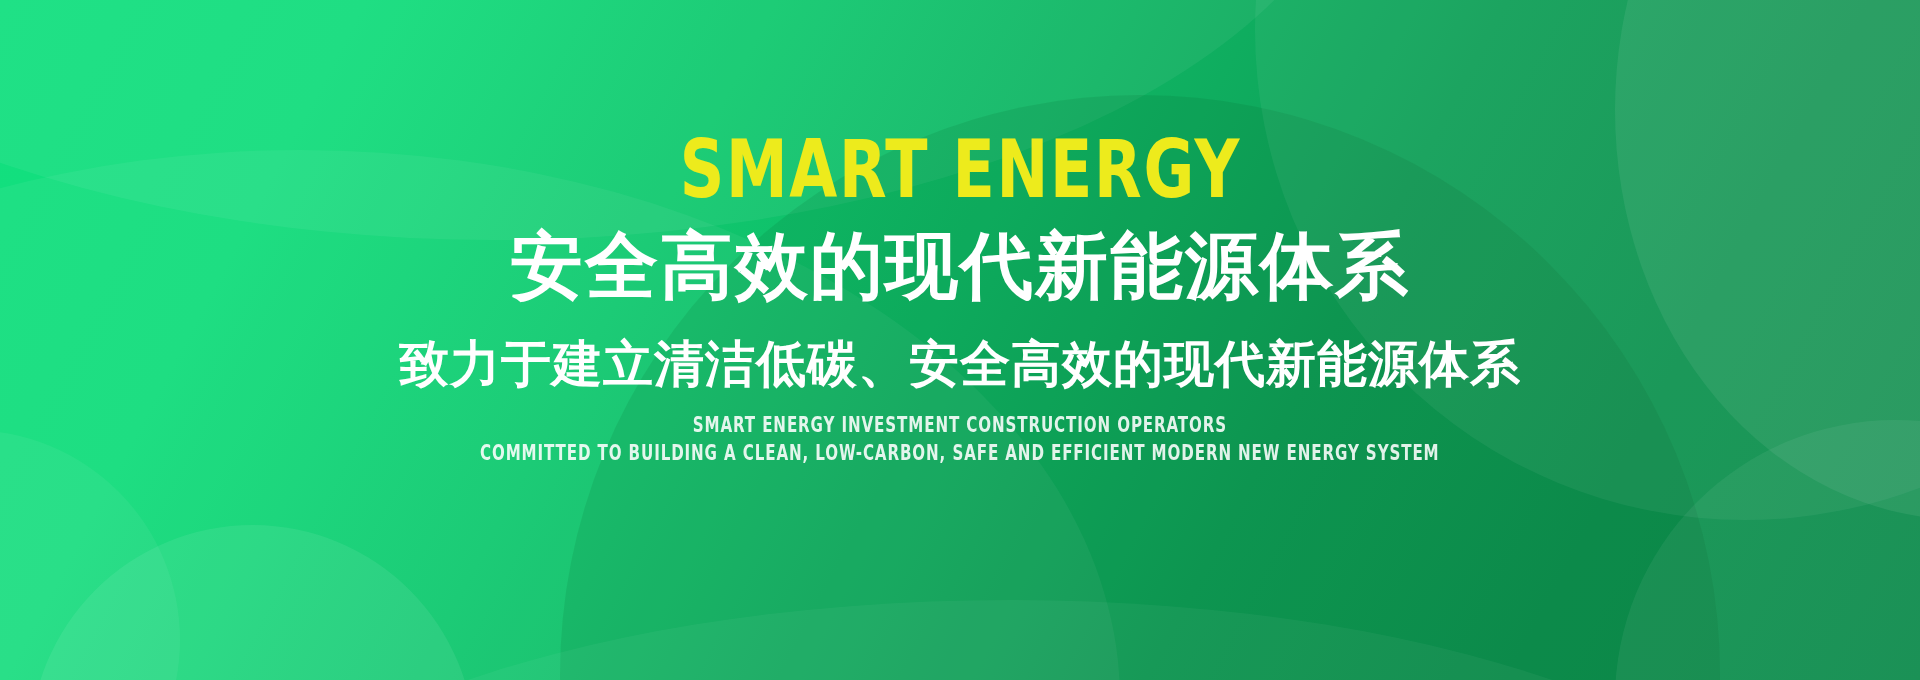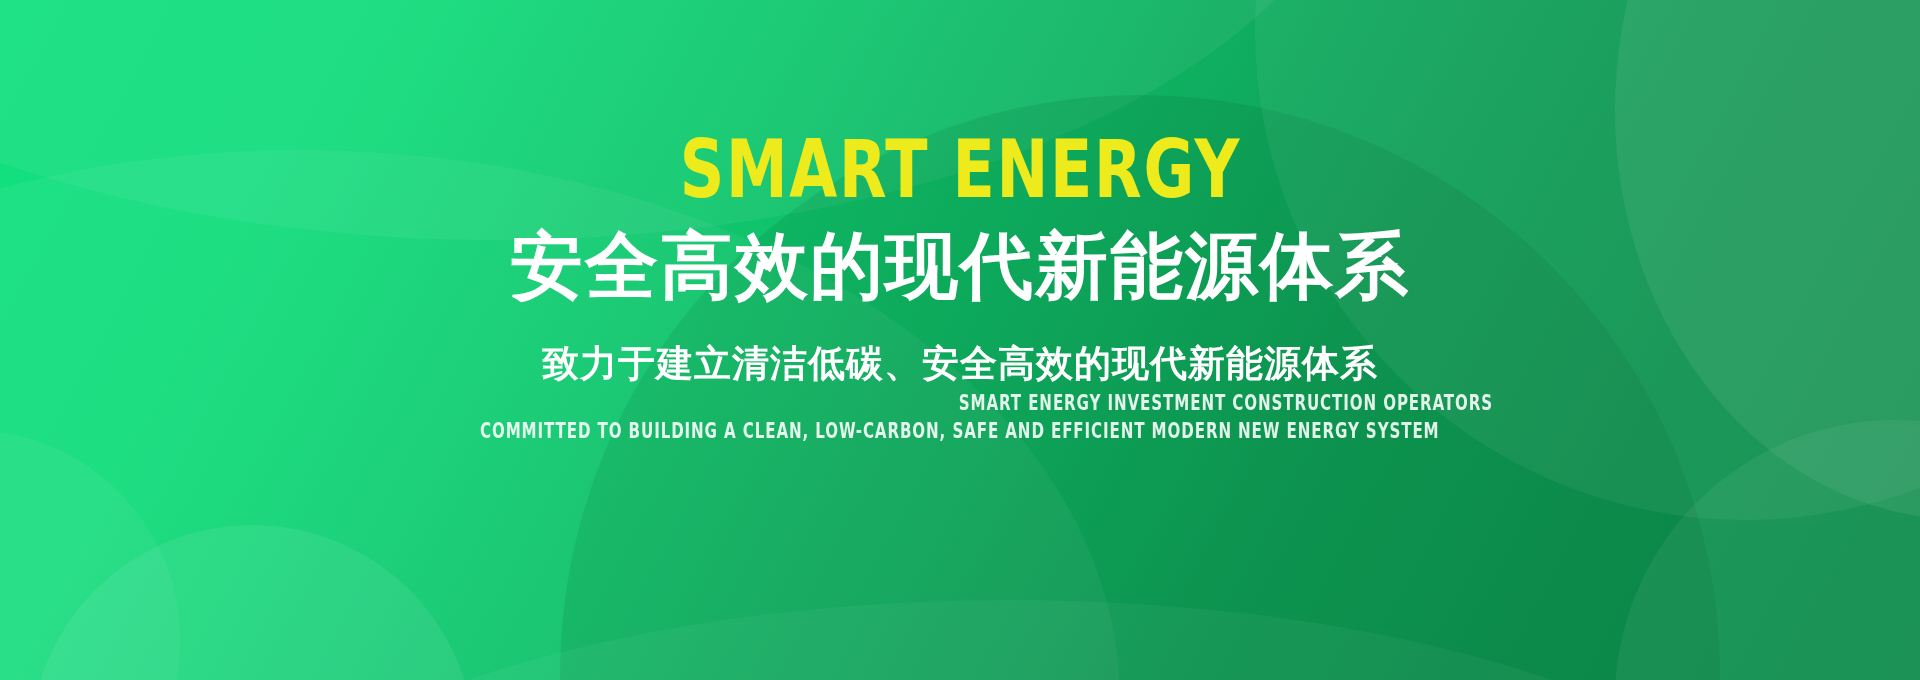"致力于建立清洁低碳、安全高效的现代新能源体系" #subtitle-cn { font-size: 37px -> 50px }
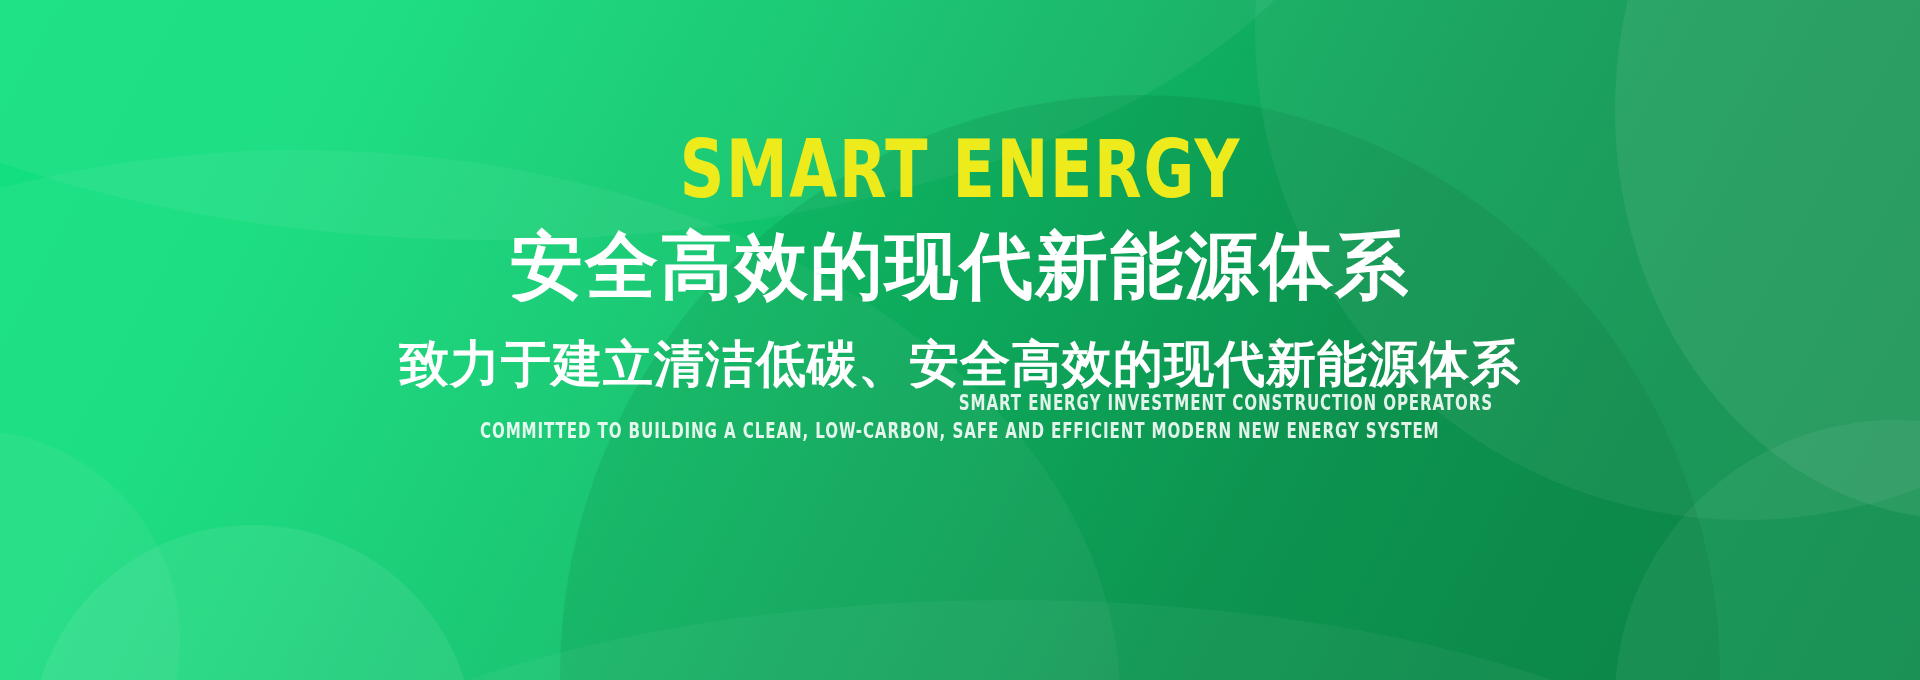"SMART ENERGY INVESTMENT CONSTRUCTION" #tagline-block { align-items: flex-end -> center; margin-top: none -> 22px }
